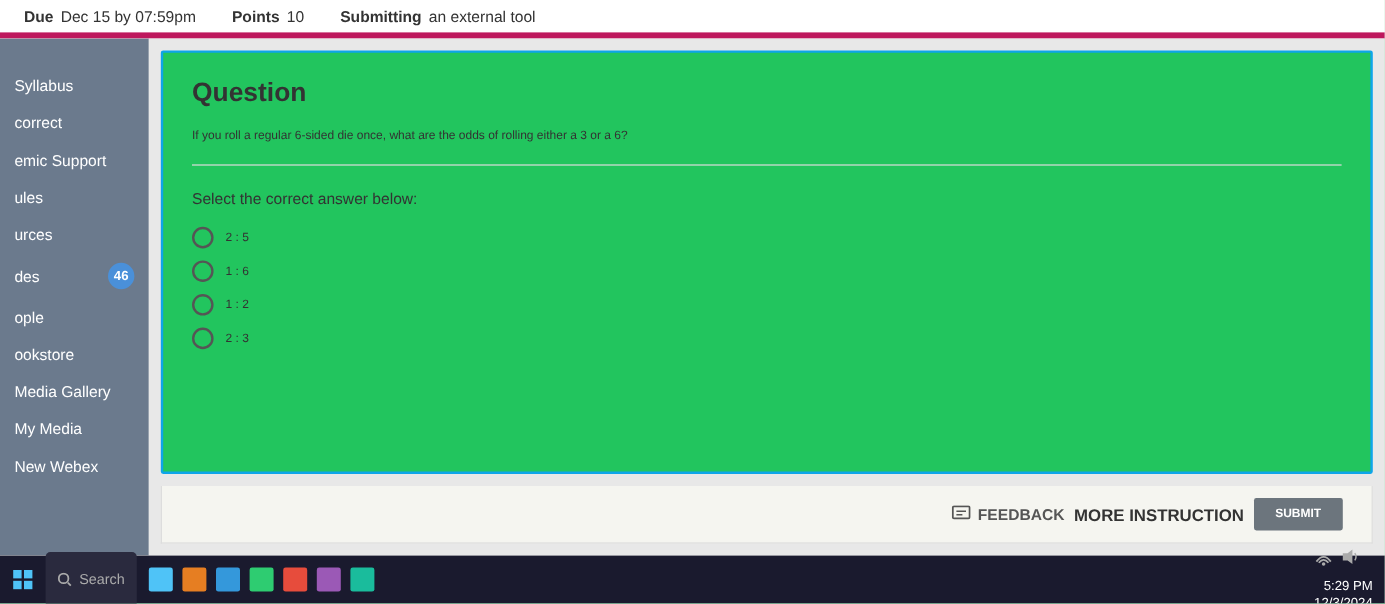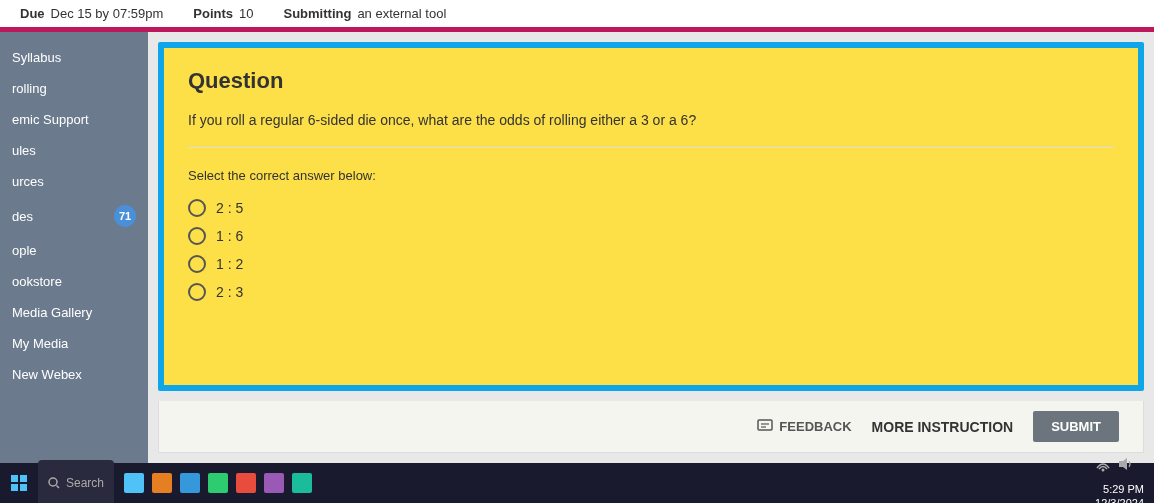"Syllabus" .sidebar { padding-top: 10px -> 24px; width: 148px -> 124px }
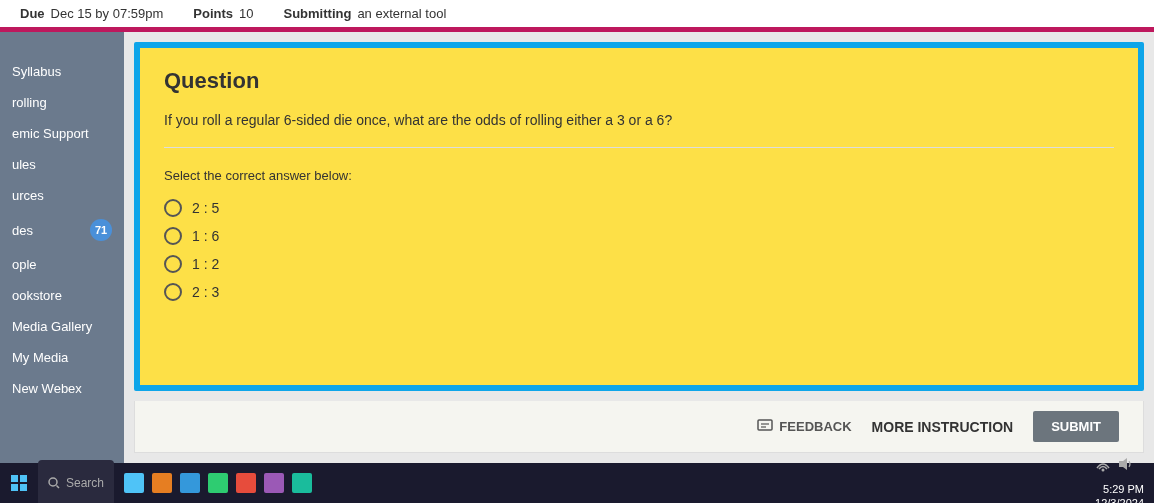"Question" .question-card { background: #fde047 -> #22c55e; border: 6px solid #0ea5e9 -> 2px solid #0ea5e9 }
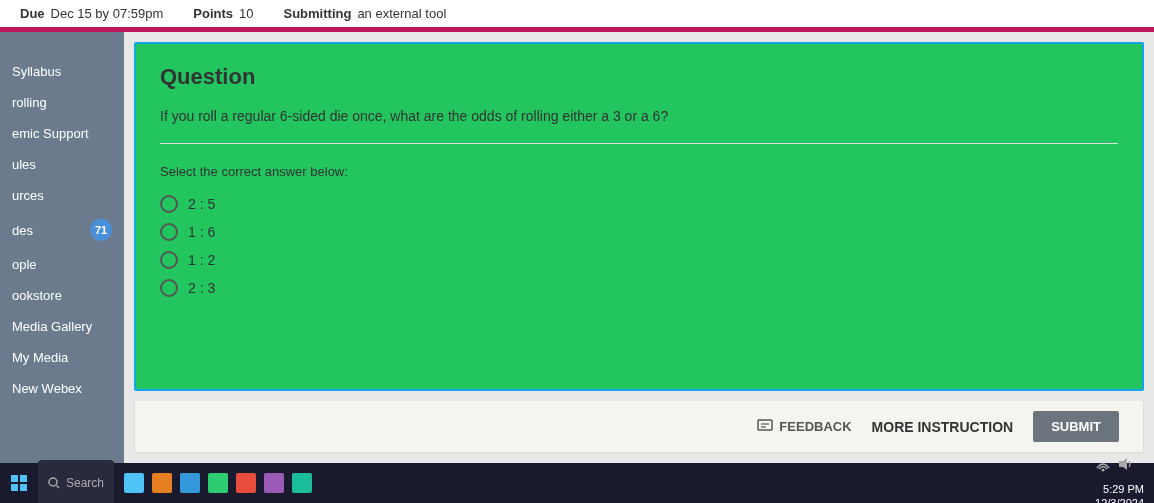"rolling" span { text: rolling -> correct }
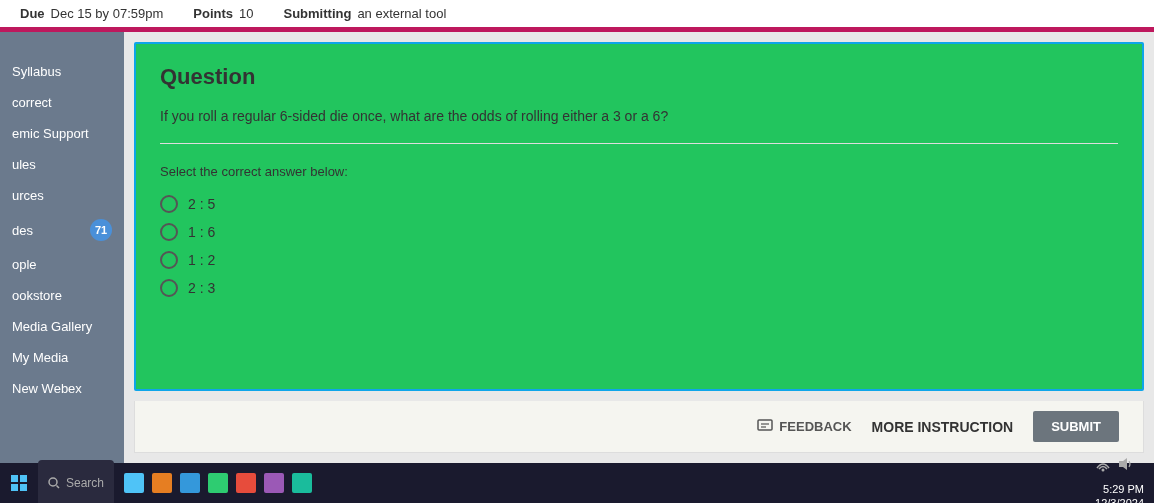"If you roll a regular" .question-text { font-size: 14px -> 10px }
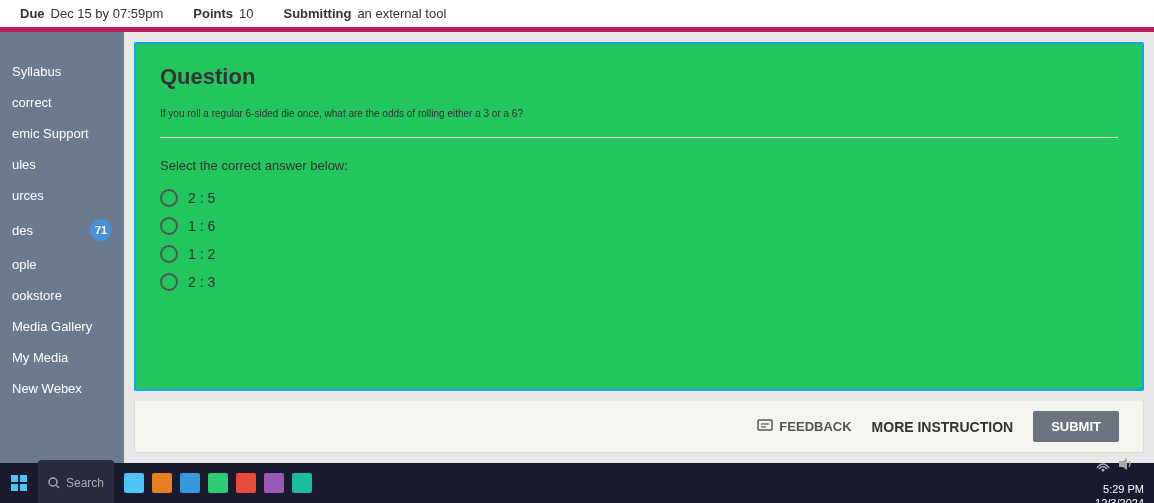"2 : 5" .answer-option { font-size: 14px -> 10px }
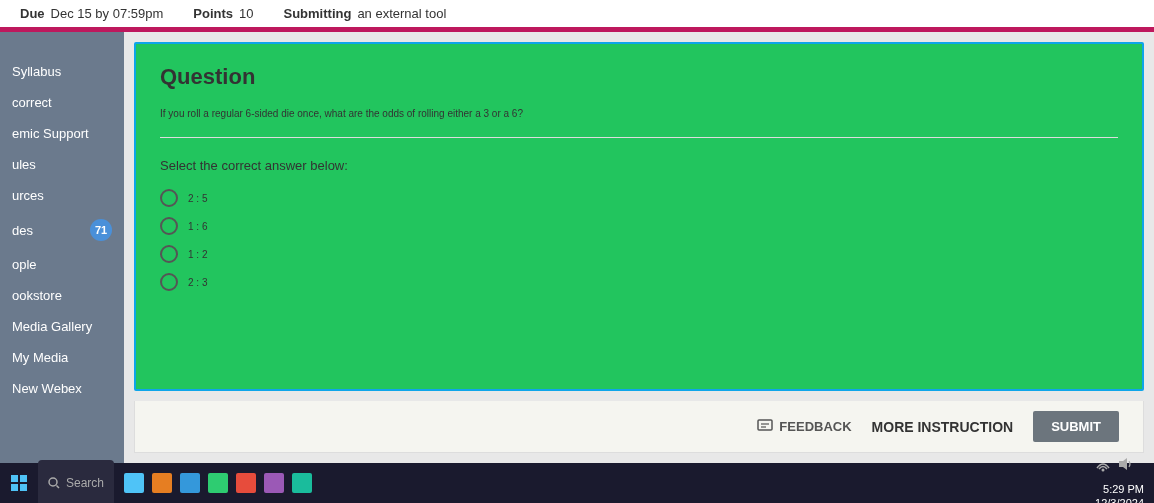"71" span.badge { text: 71 -> 46 }
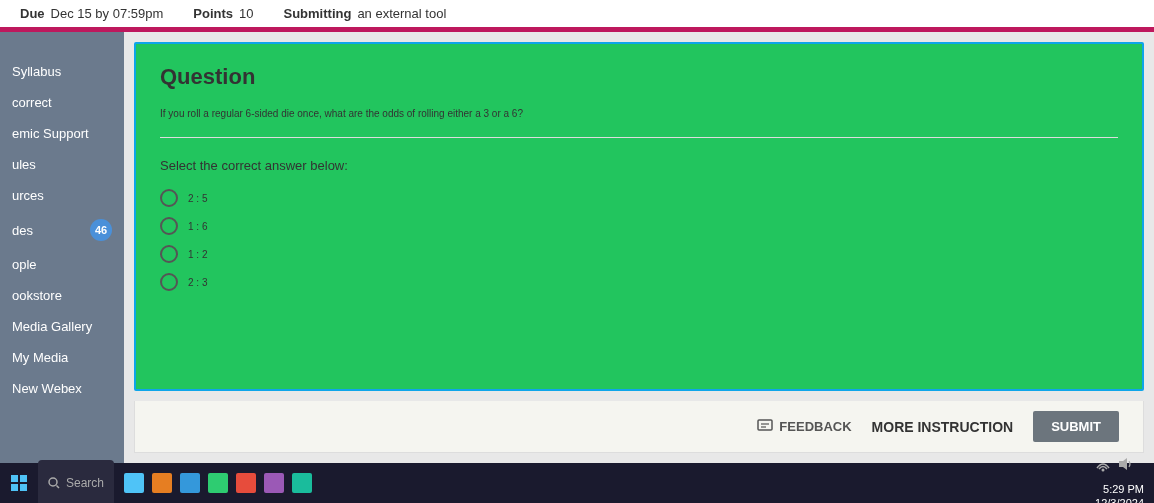"FEEDBACK" .action-bar { gap: 20px -> 8px }
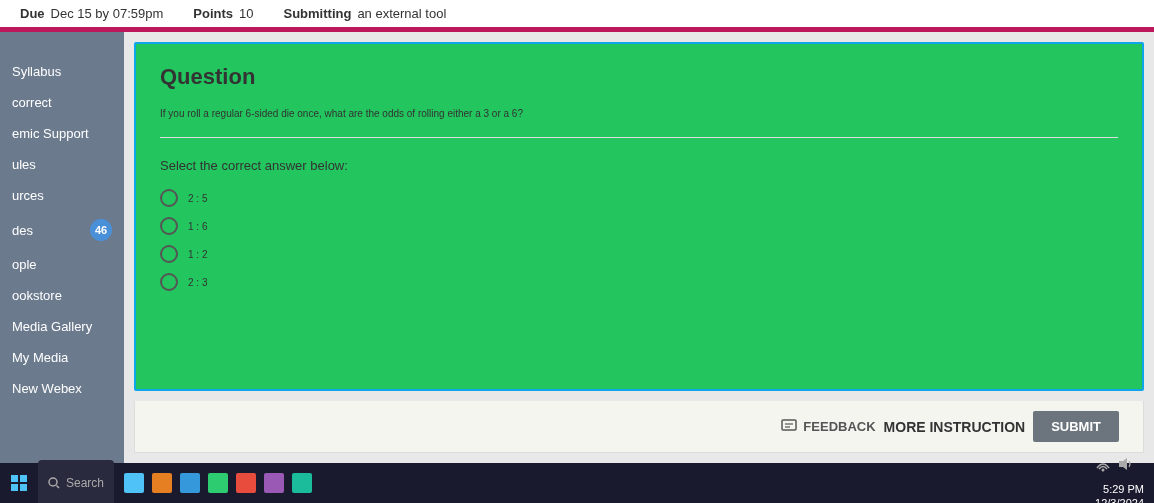"SUBMIT" .submit-btn { font-size: 13px -> 10px }
